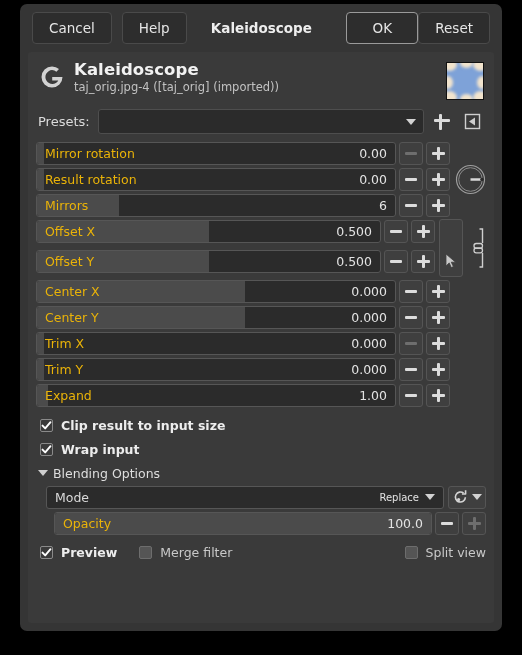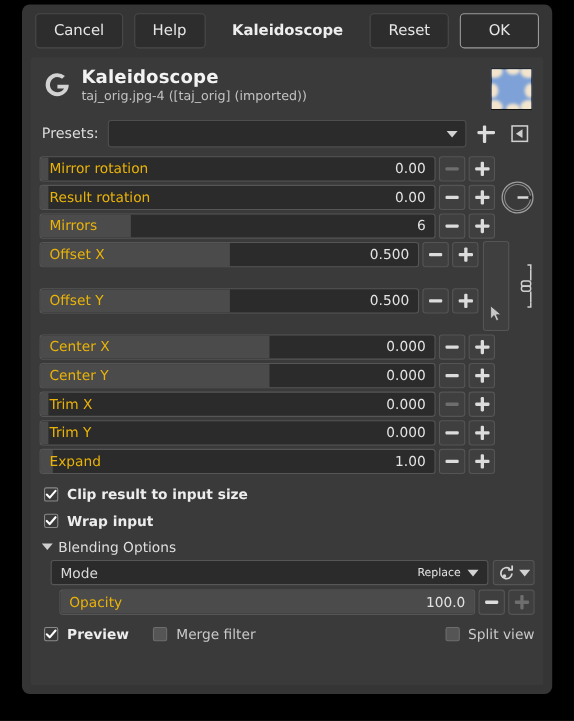"Reset" div.hdr-btn { order: before "OK" -> after "OK" }
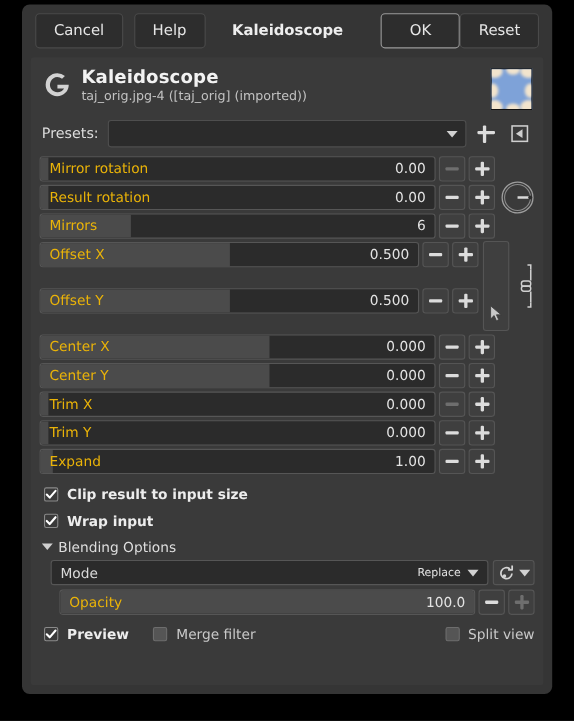"Offset X" #offset-sliders .prow { margin-bottom: 16px -> 4px }
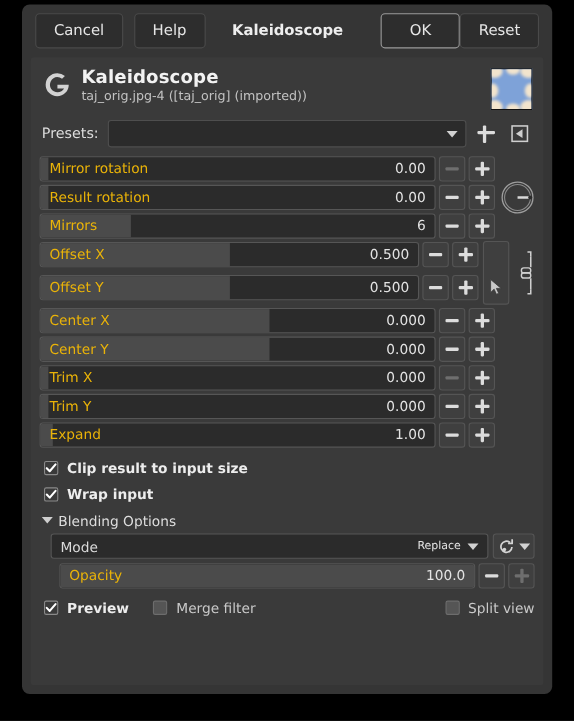"Mode" #mode-row { align-items: none -> center }
